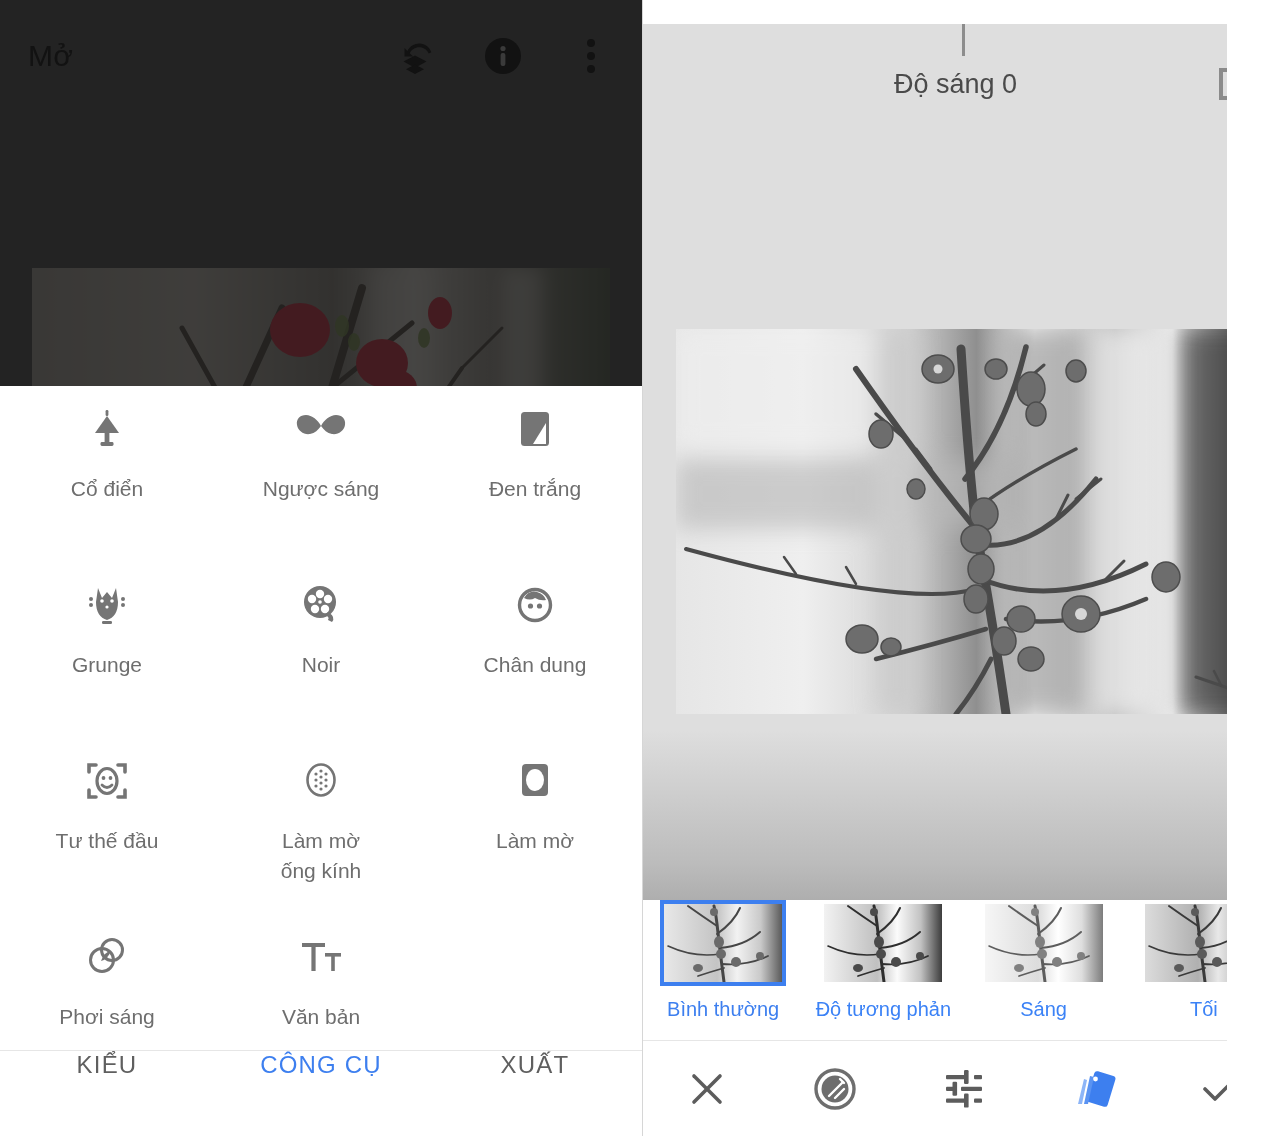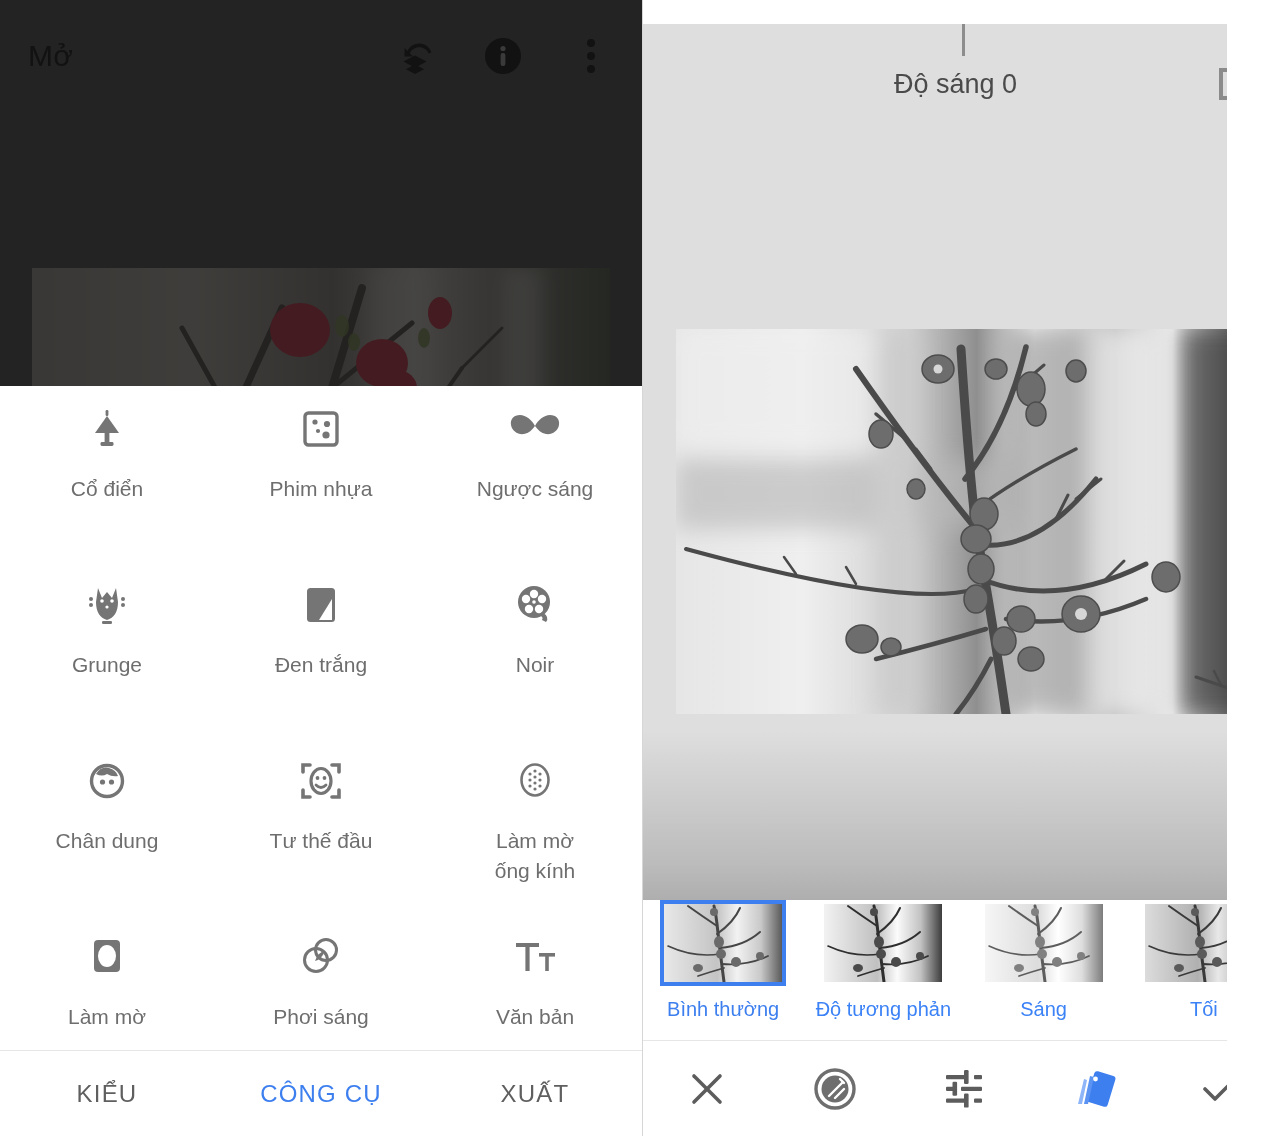"Phim nhựa" div.tool-cell { html: <div> <div> <svg> <rect></rect> <g> <circle></circle> <circle></circle> <circle></circle> <circle></circle> </g> </svg> </div> <div>Phim nhựa</div> </div> -> none }
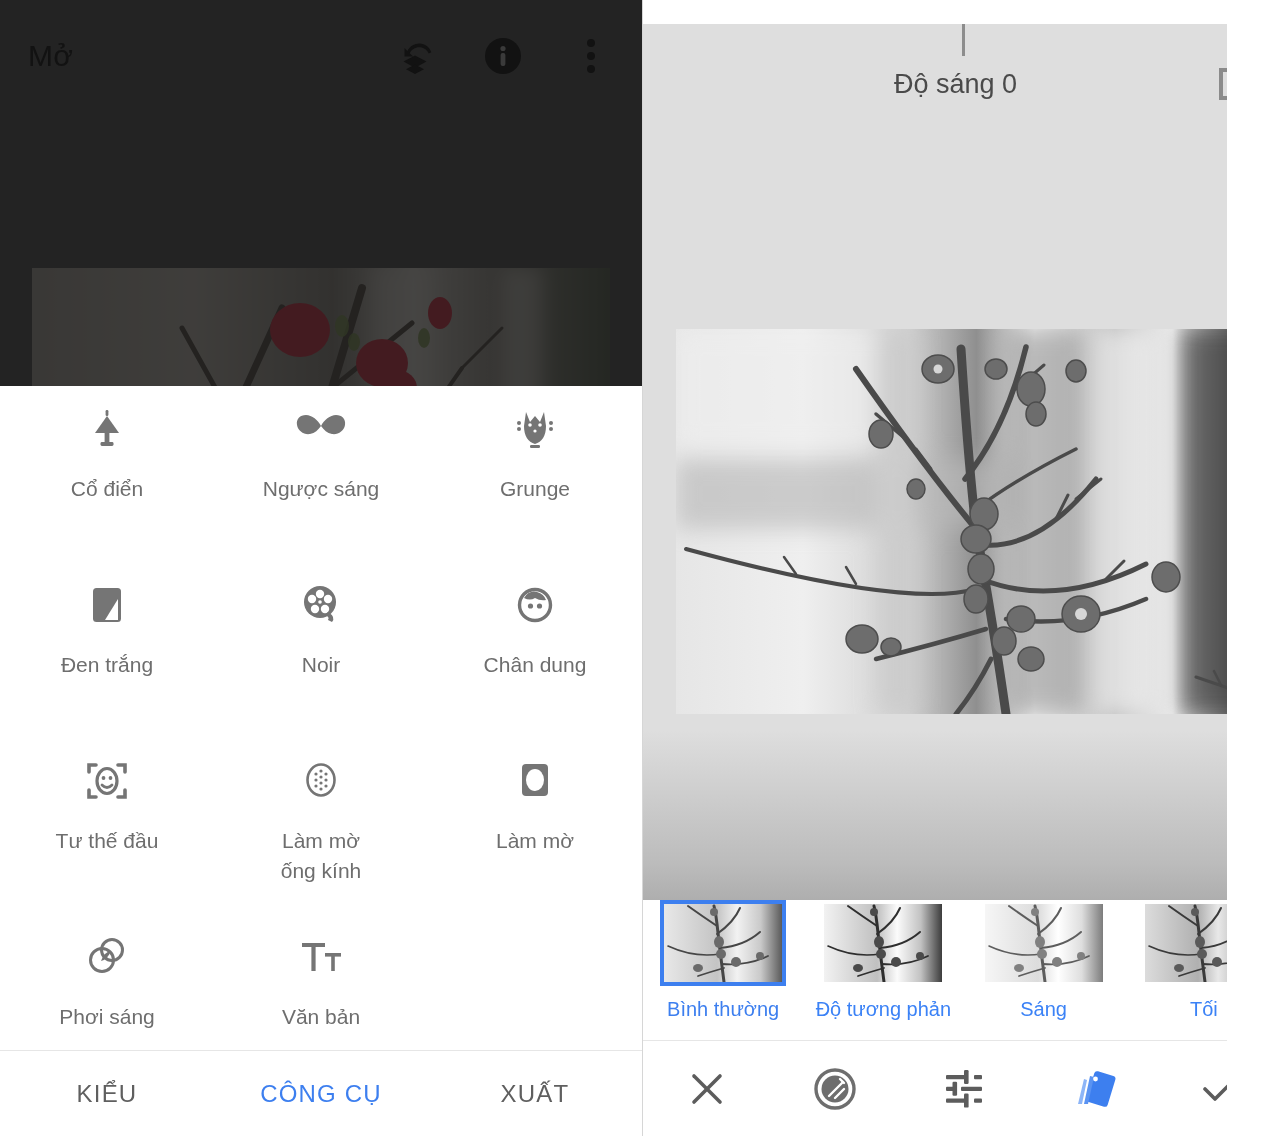"Grunge" div.tool-cell { order: before "Đen trắng" -> after "Đen trắng" }
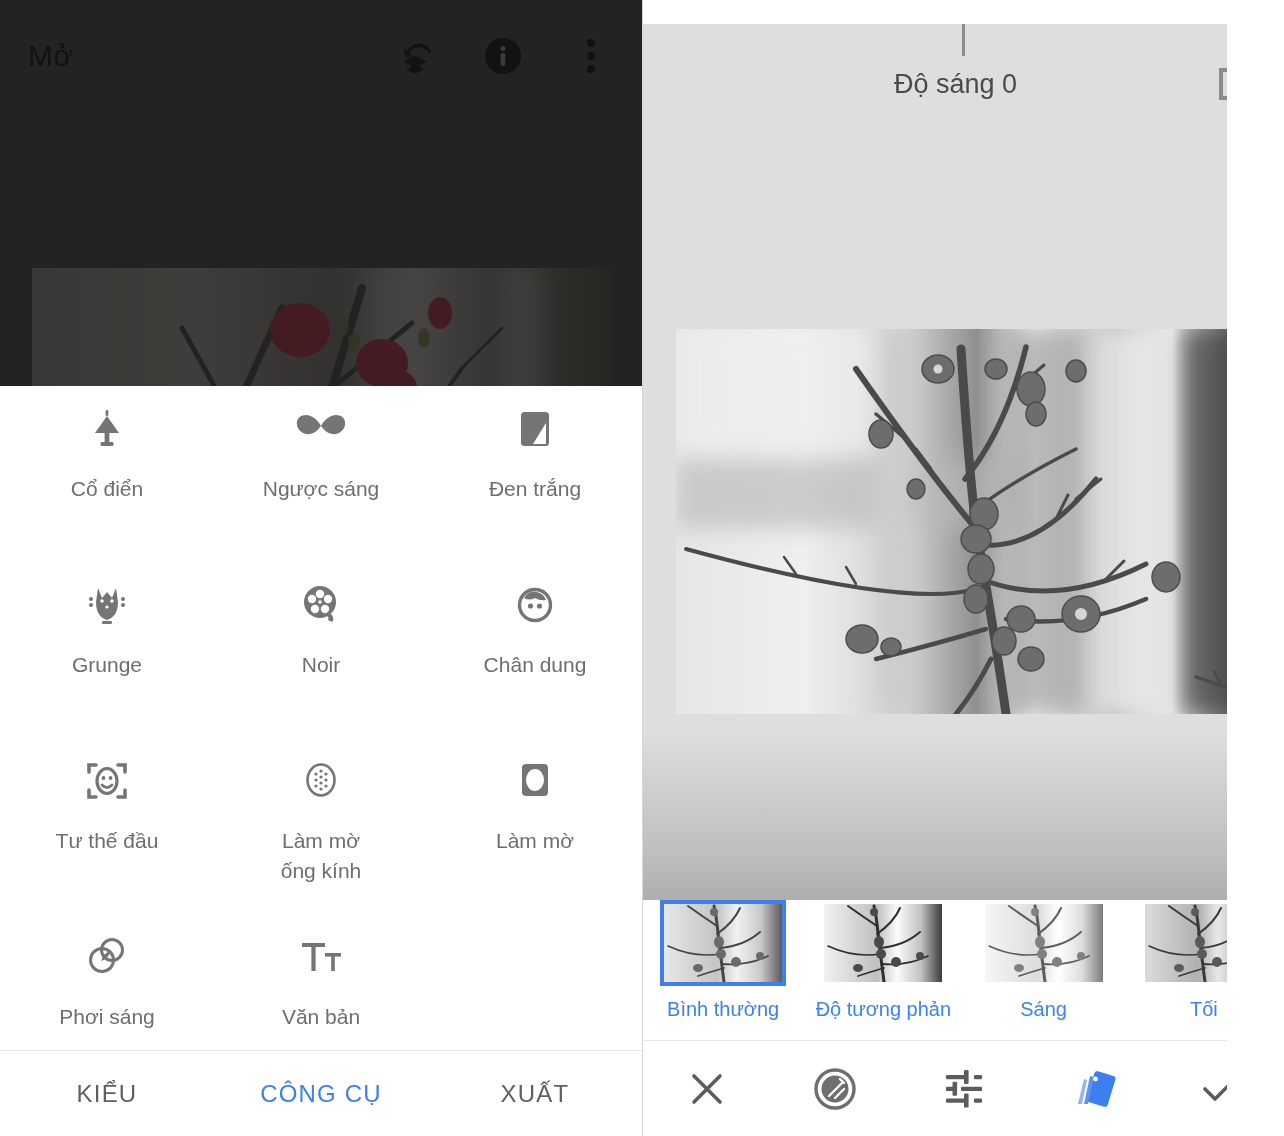"KIỂU" .left-tabbar { align-items: center -> flex-start }
